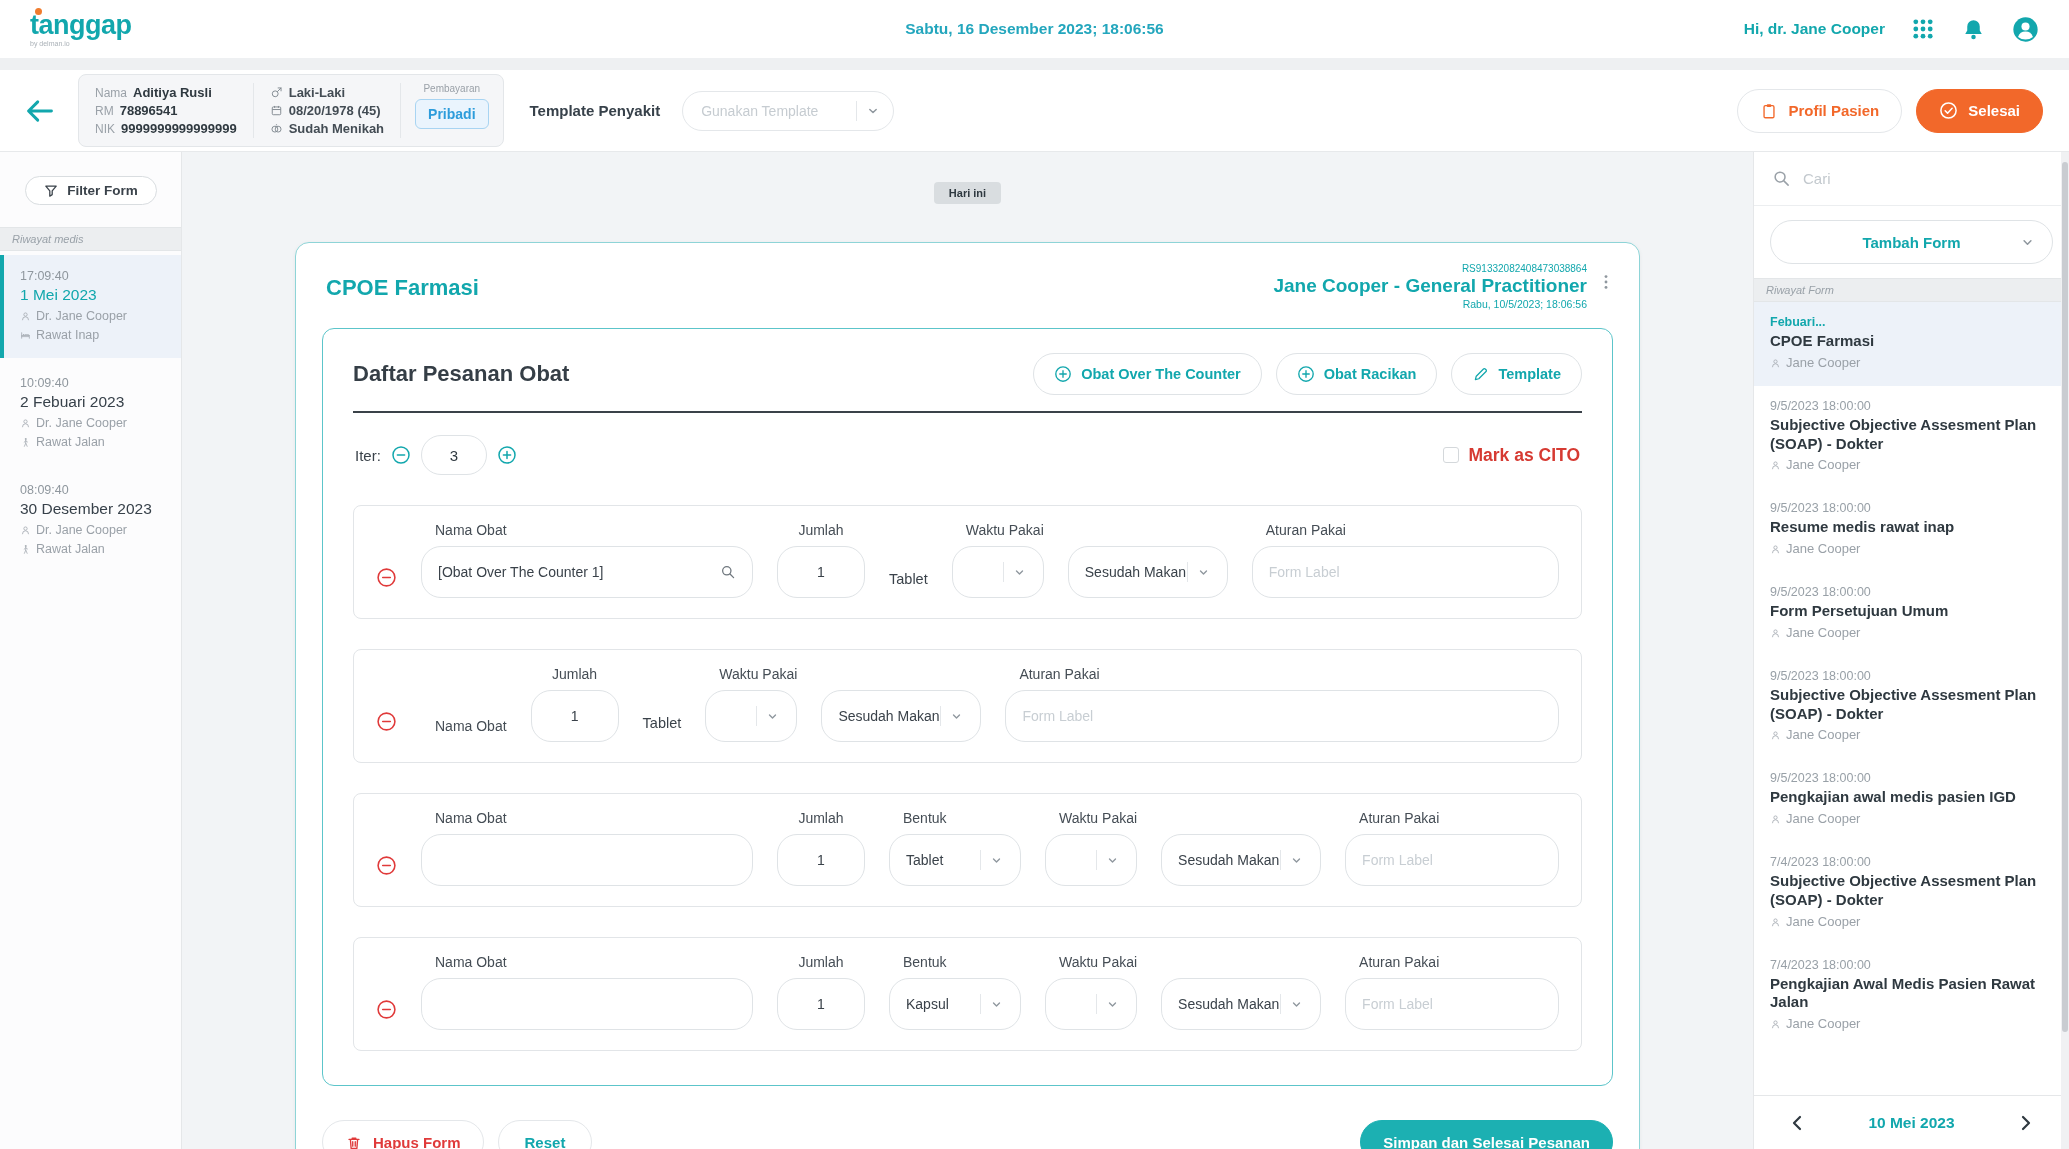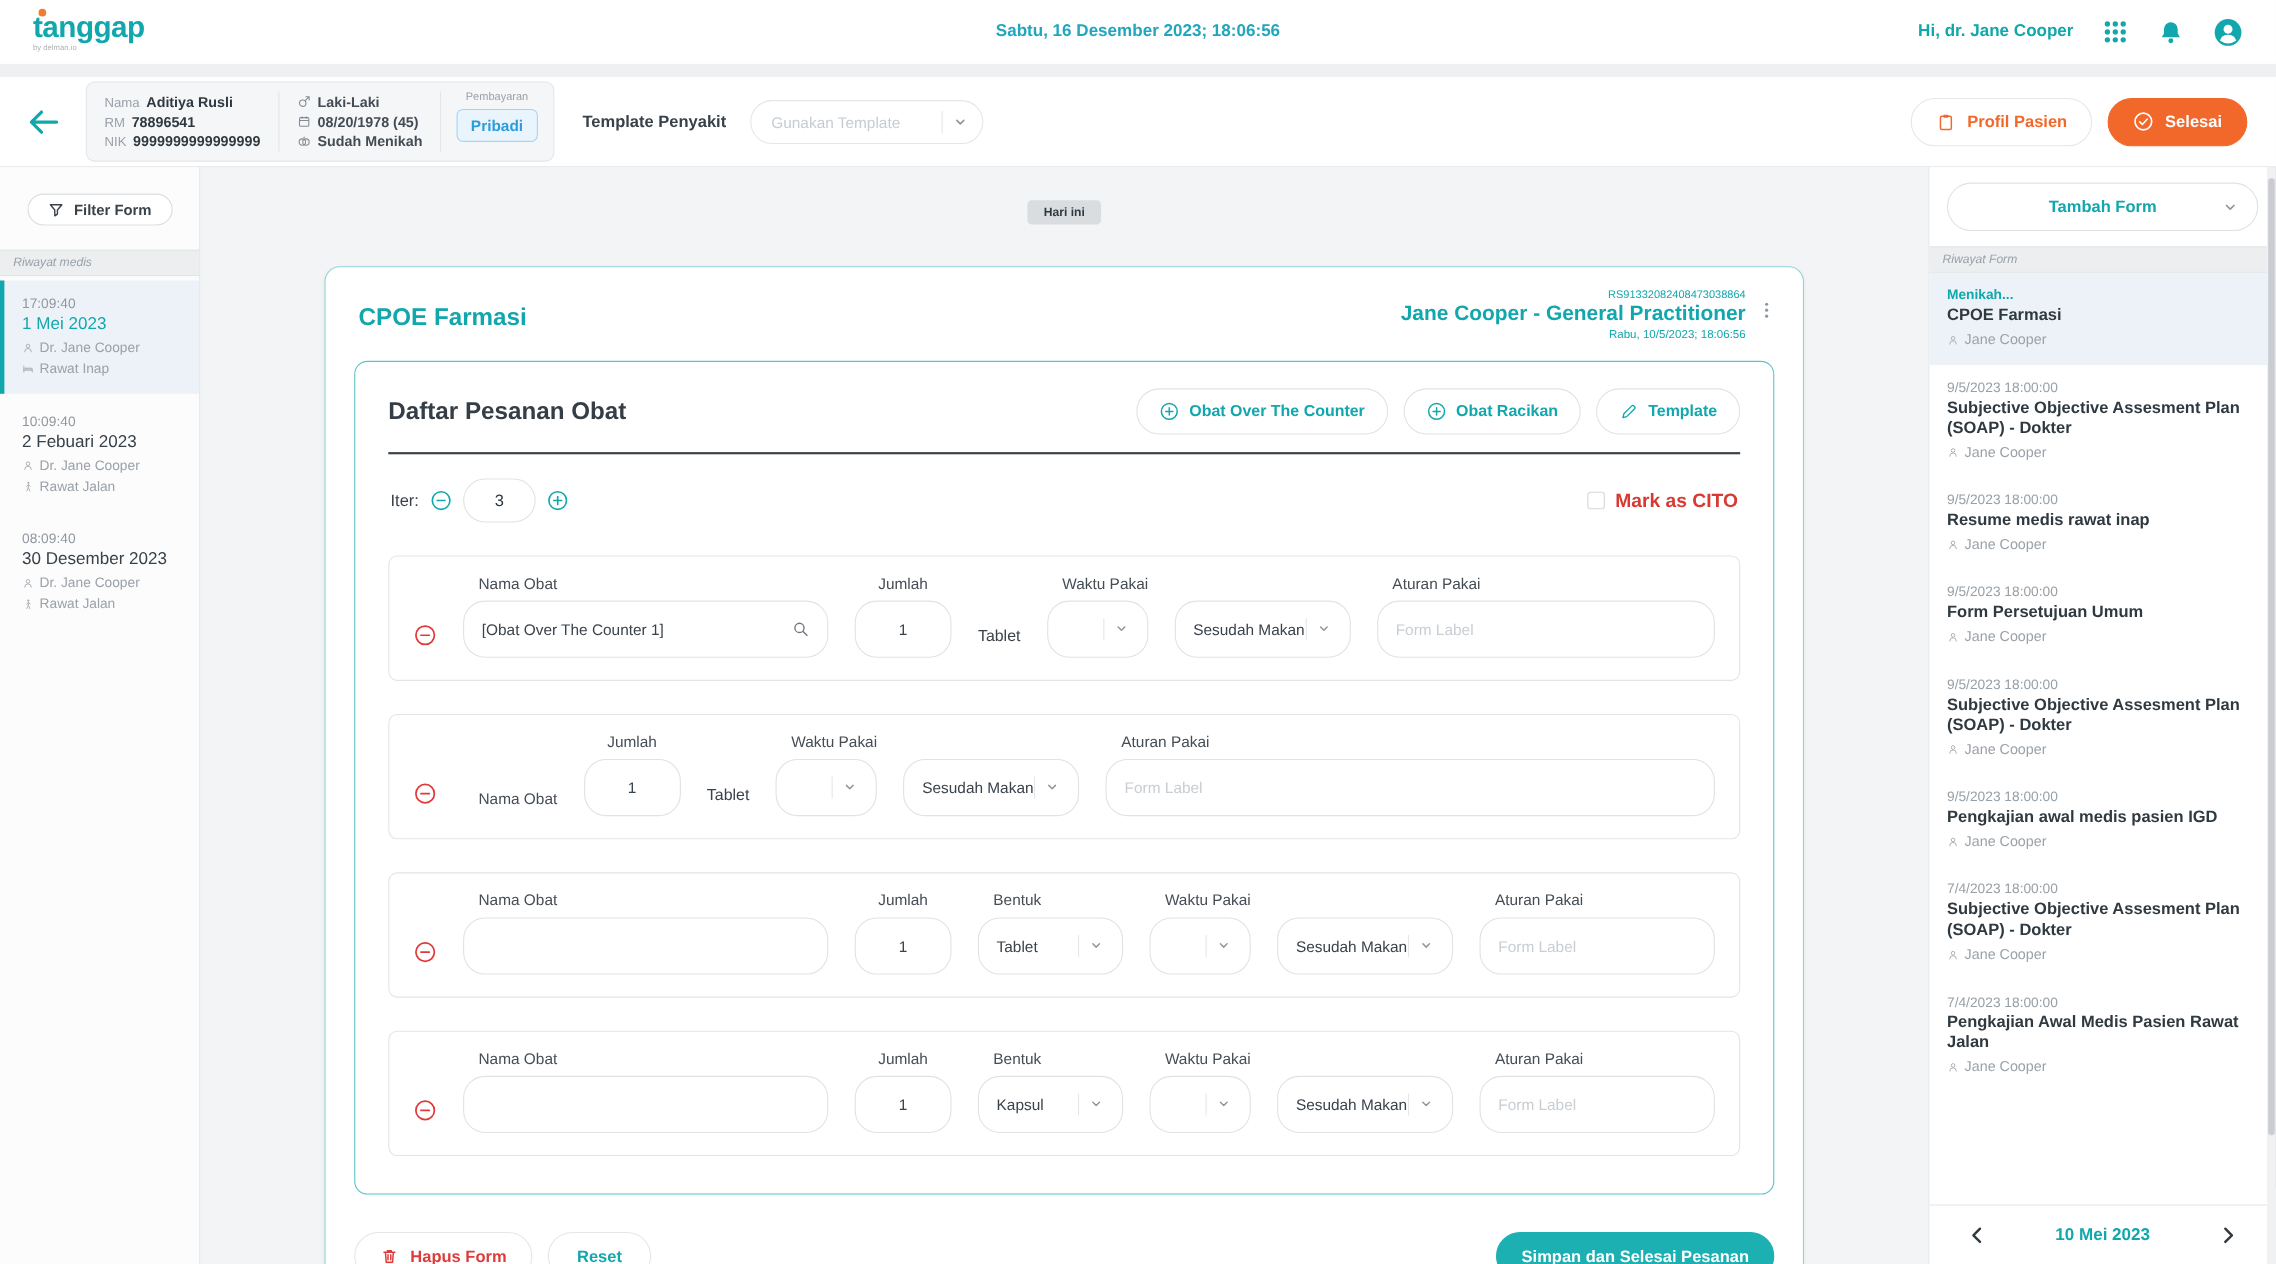"Cari" div.search-row { html: none -> <div> <span><svg> <use></use> </svg></span> <input> </div> }
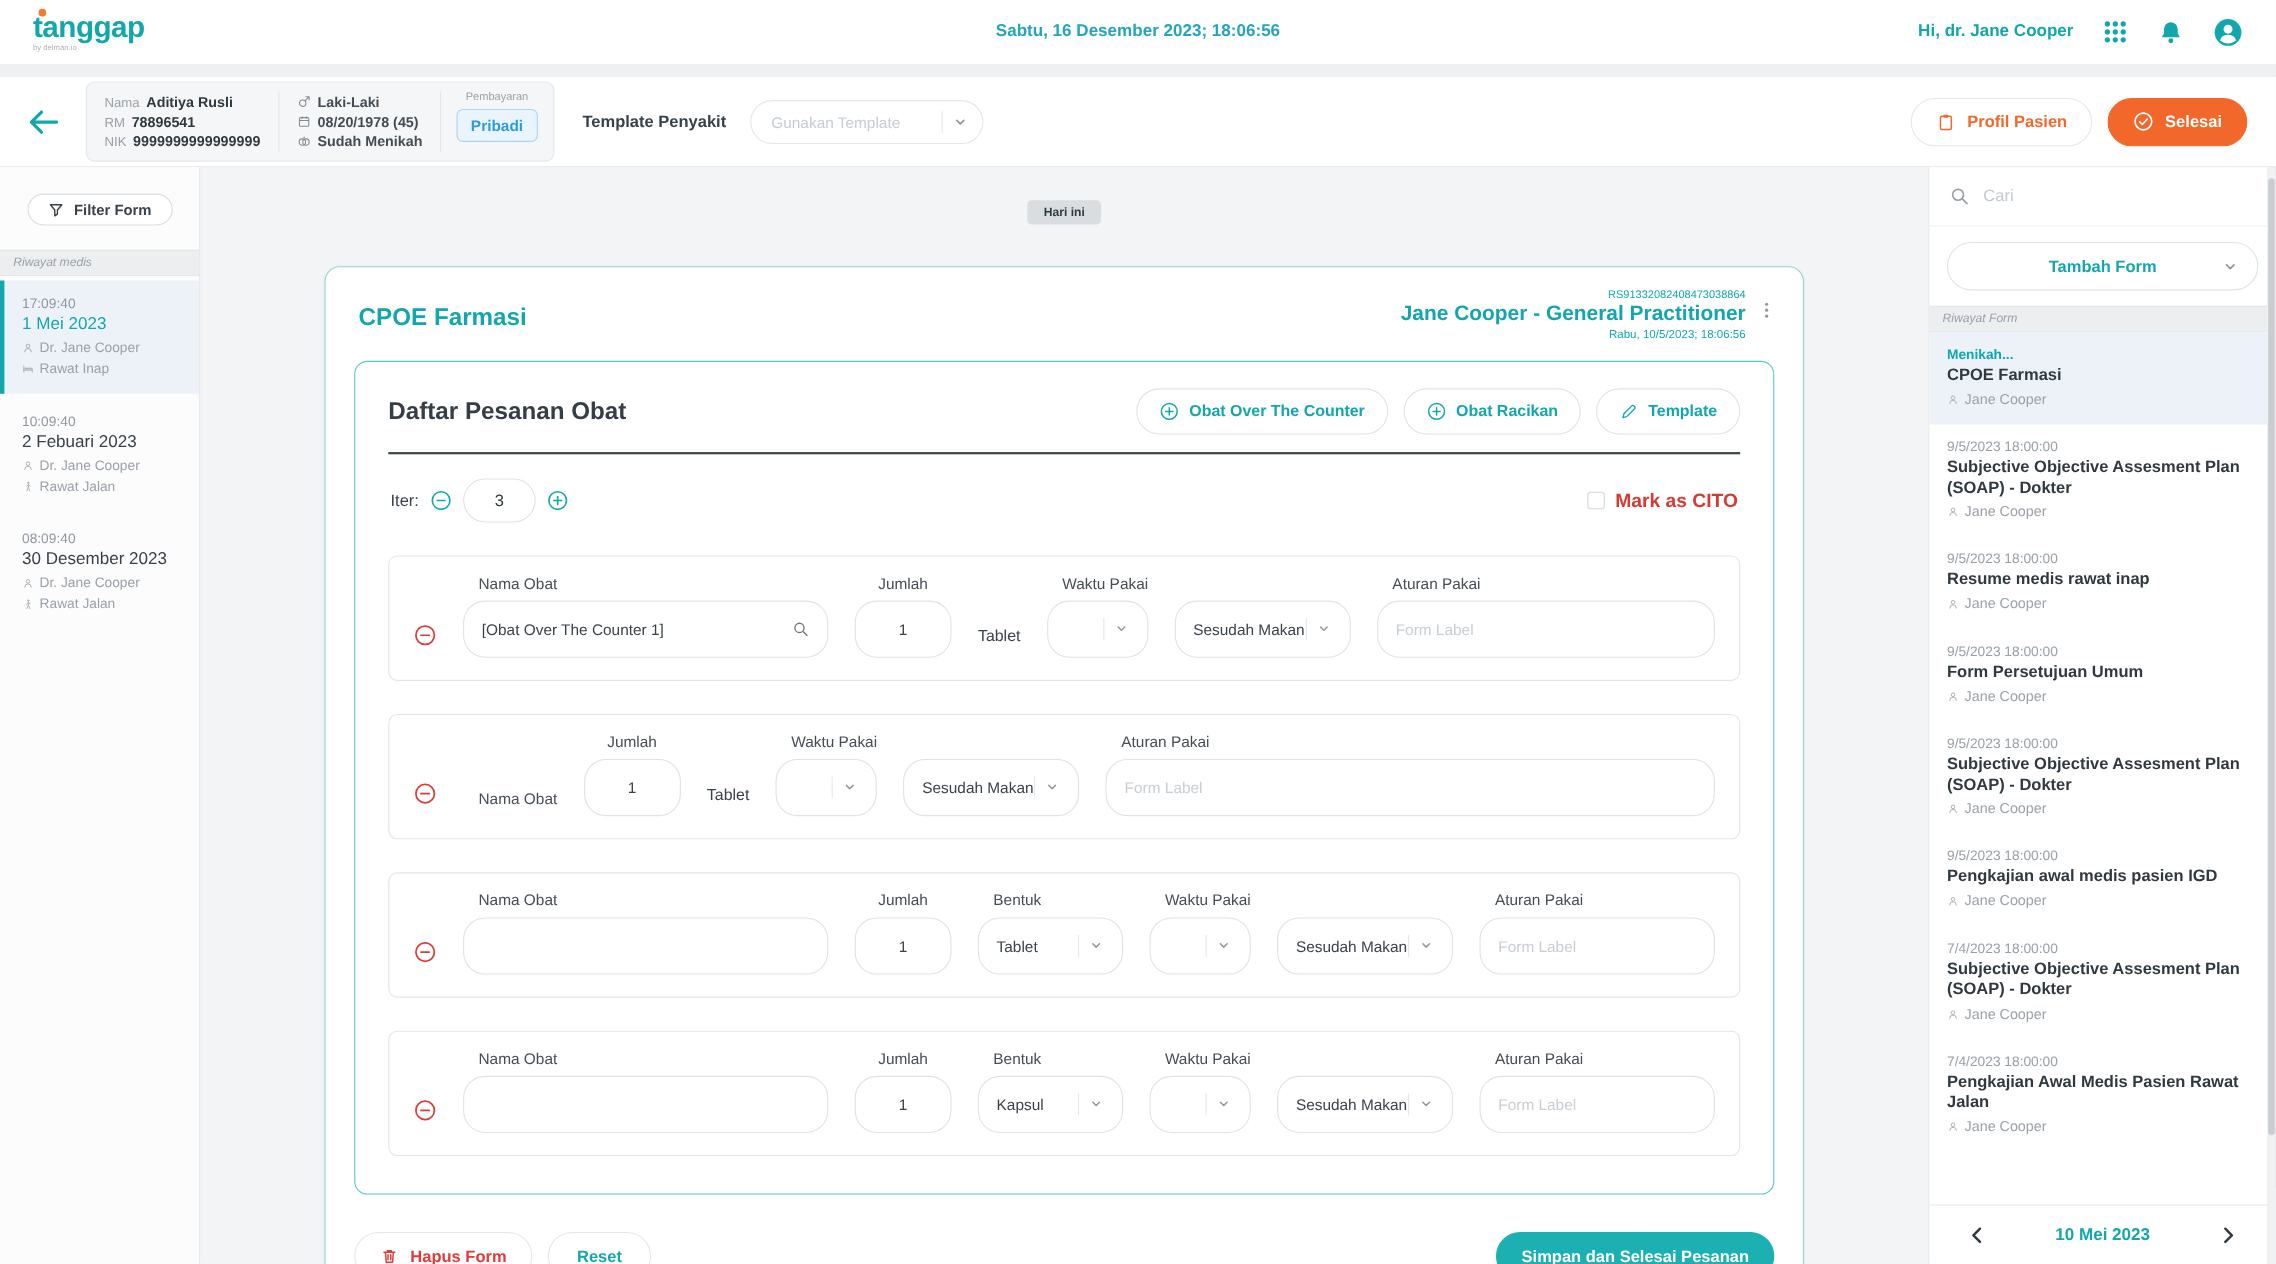"Menikah..." div.f-time { text: Menikah -> Febuari }
